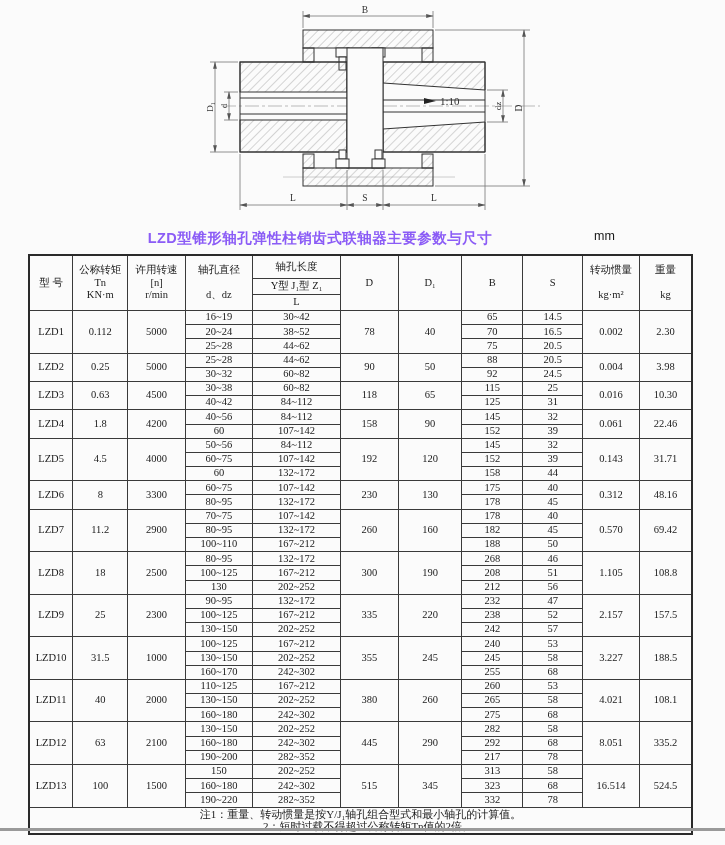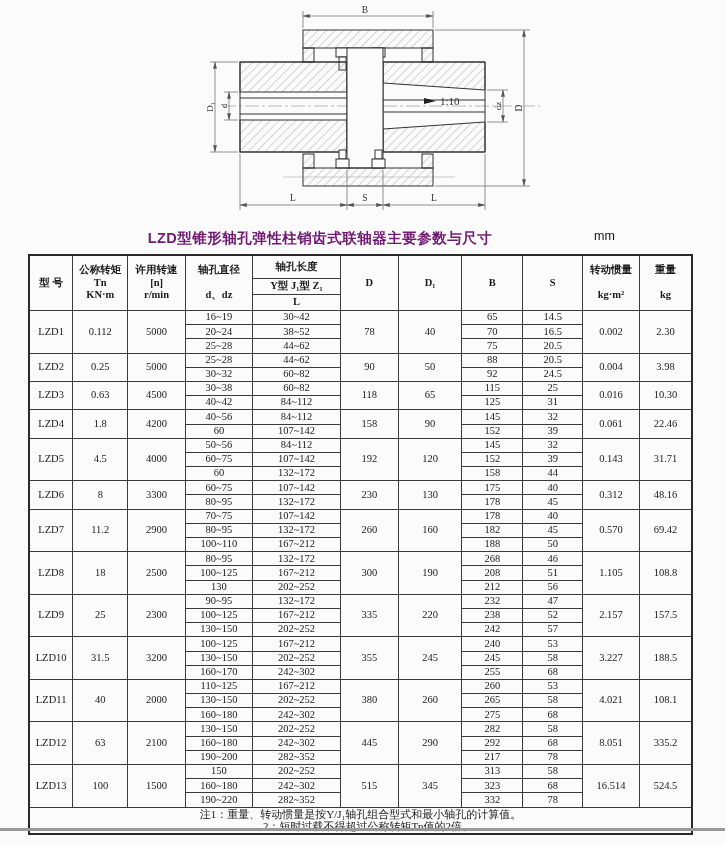"LZD型锥形轴孔弹性柱销齿式联轴器主要参数与尺寸" .doc-title { color: #701a75 -> #8b5cf6 }
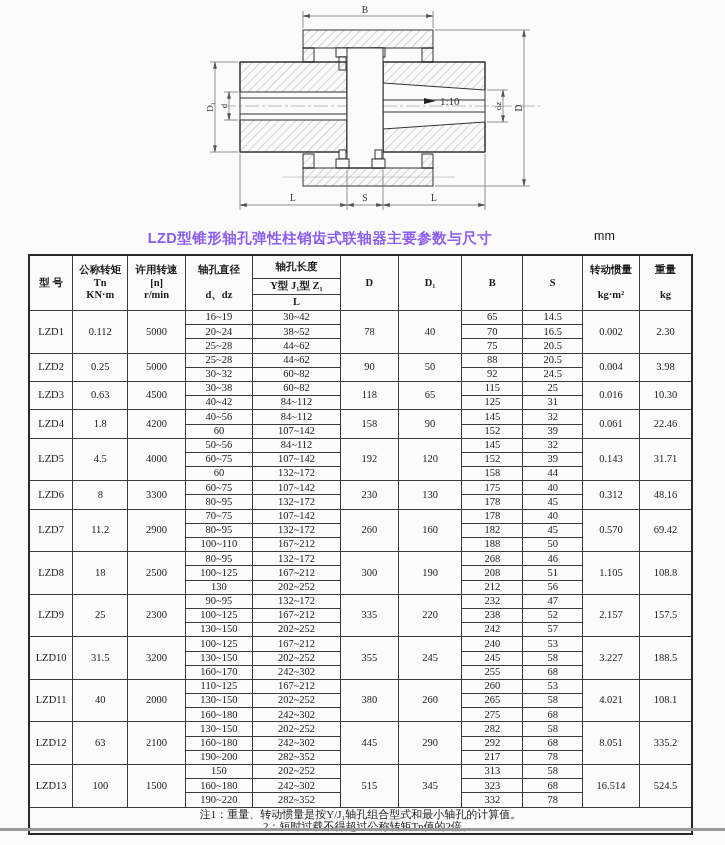"公称转矩" table.params th { font-weight: bold -> normal }
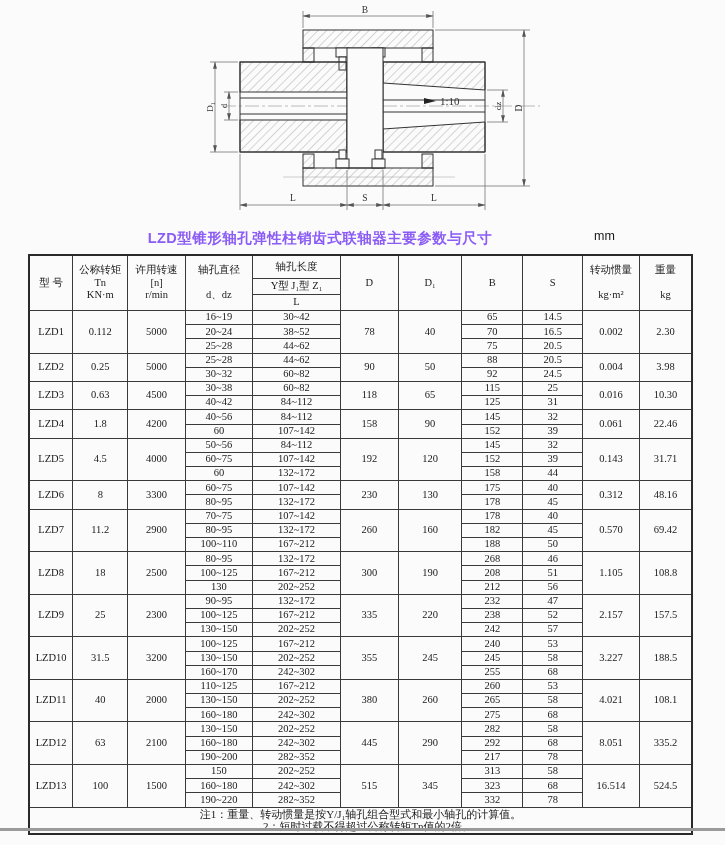"3200" td { text: 3200 -> 1000 }
